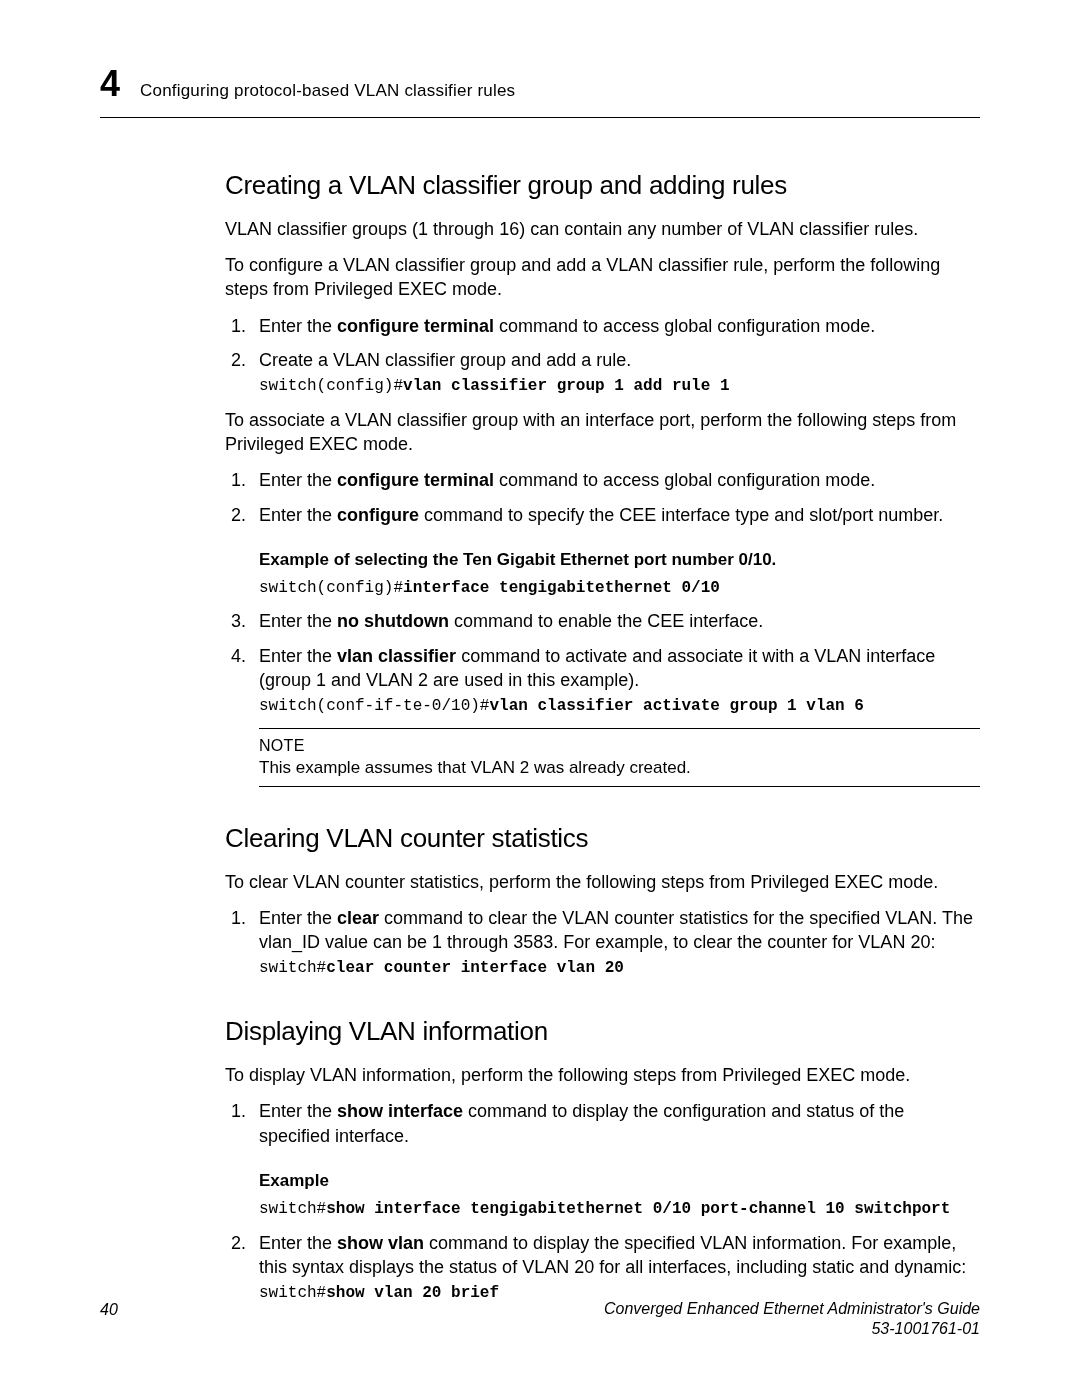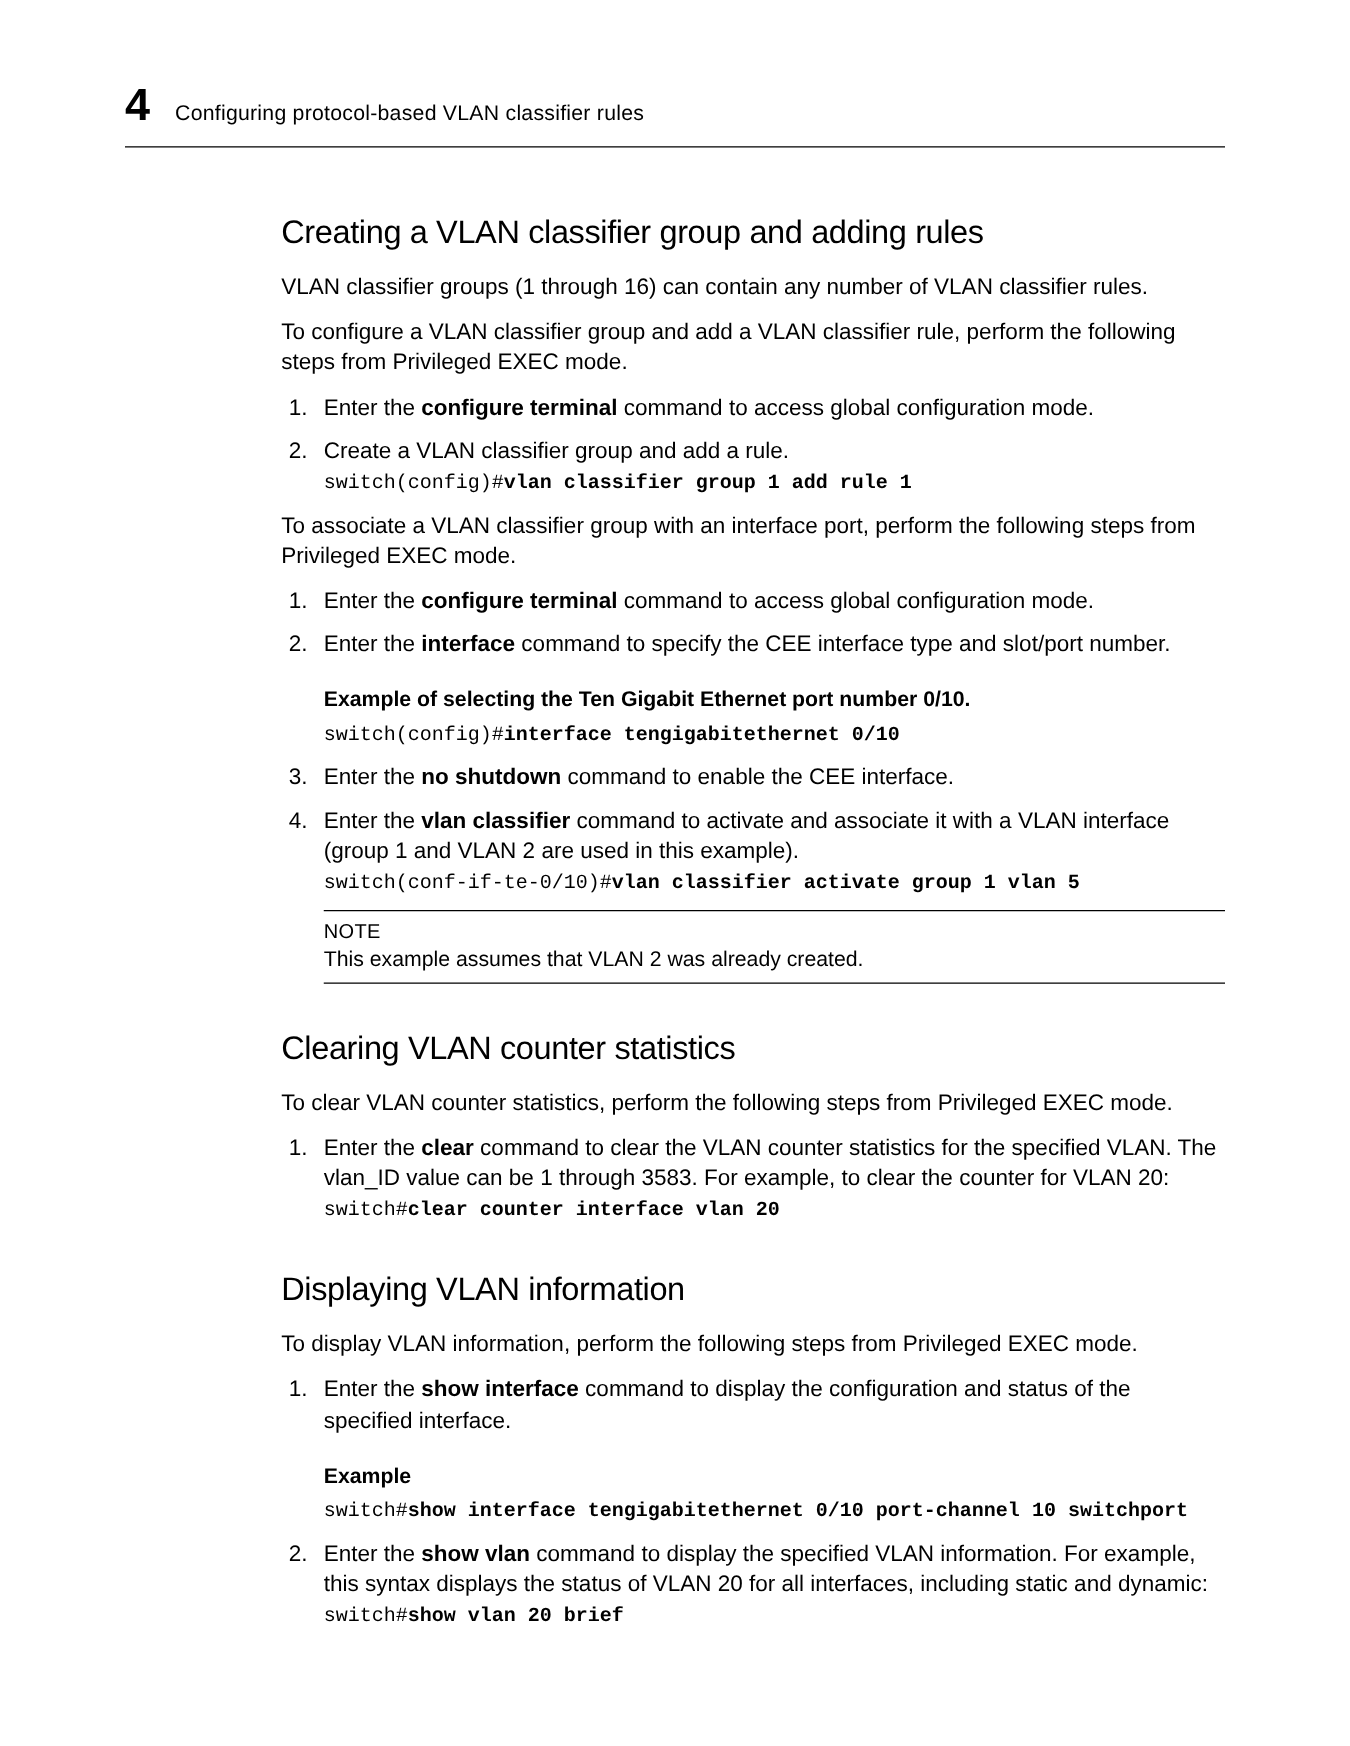"interface" span.bold { text: interface -> configure }
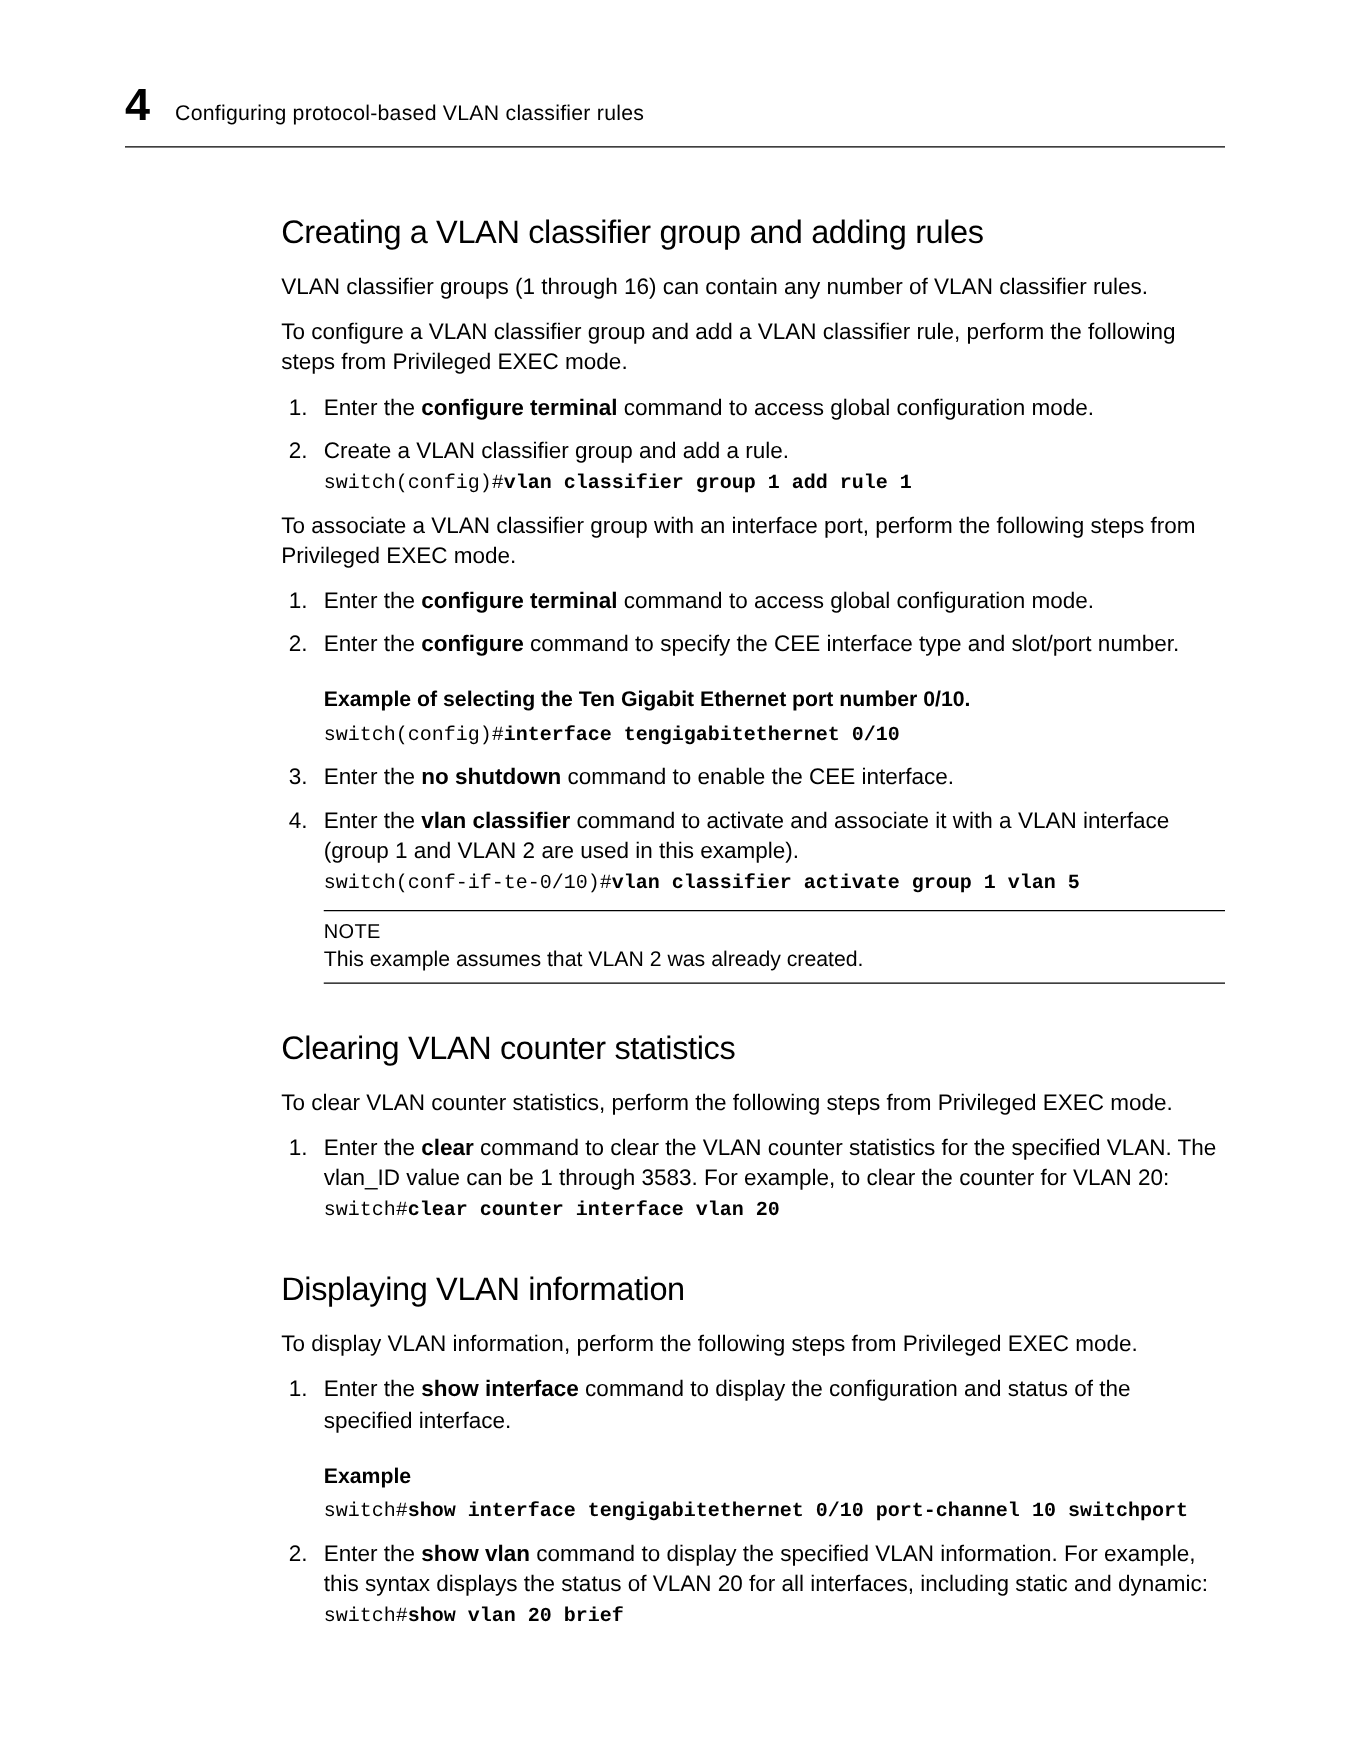"vlan classifier activate group 1" span.bold { text: 5 -> 6 }
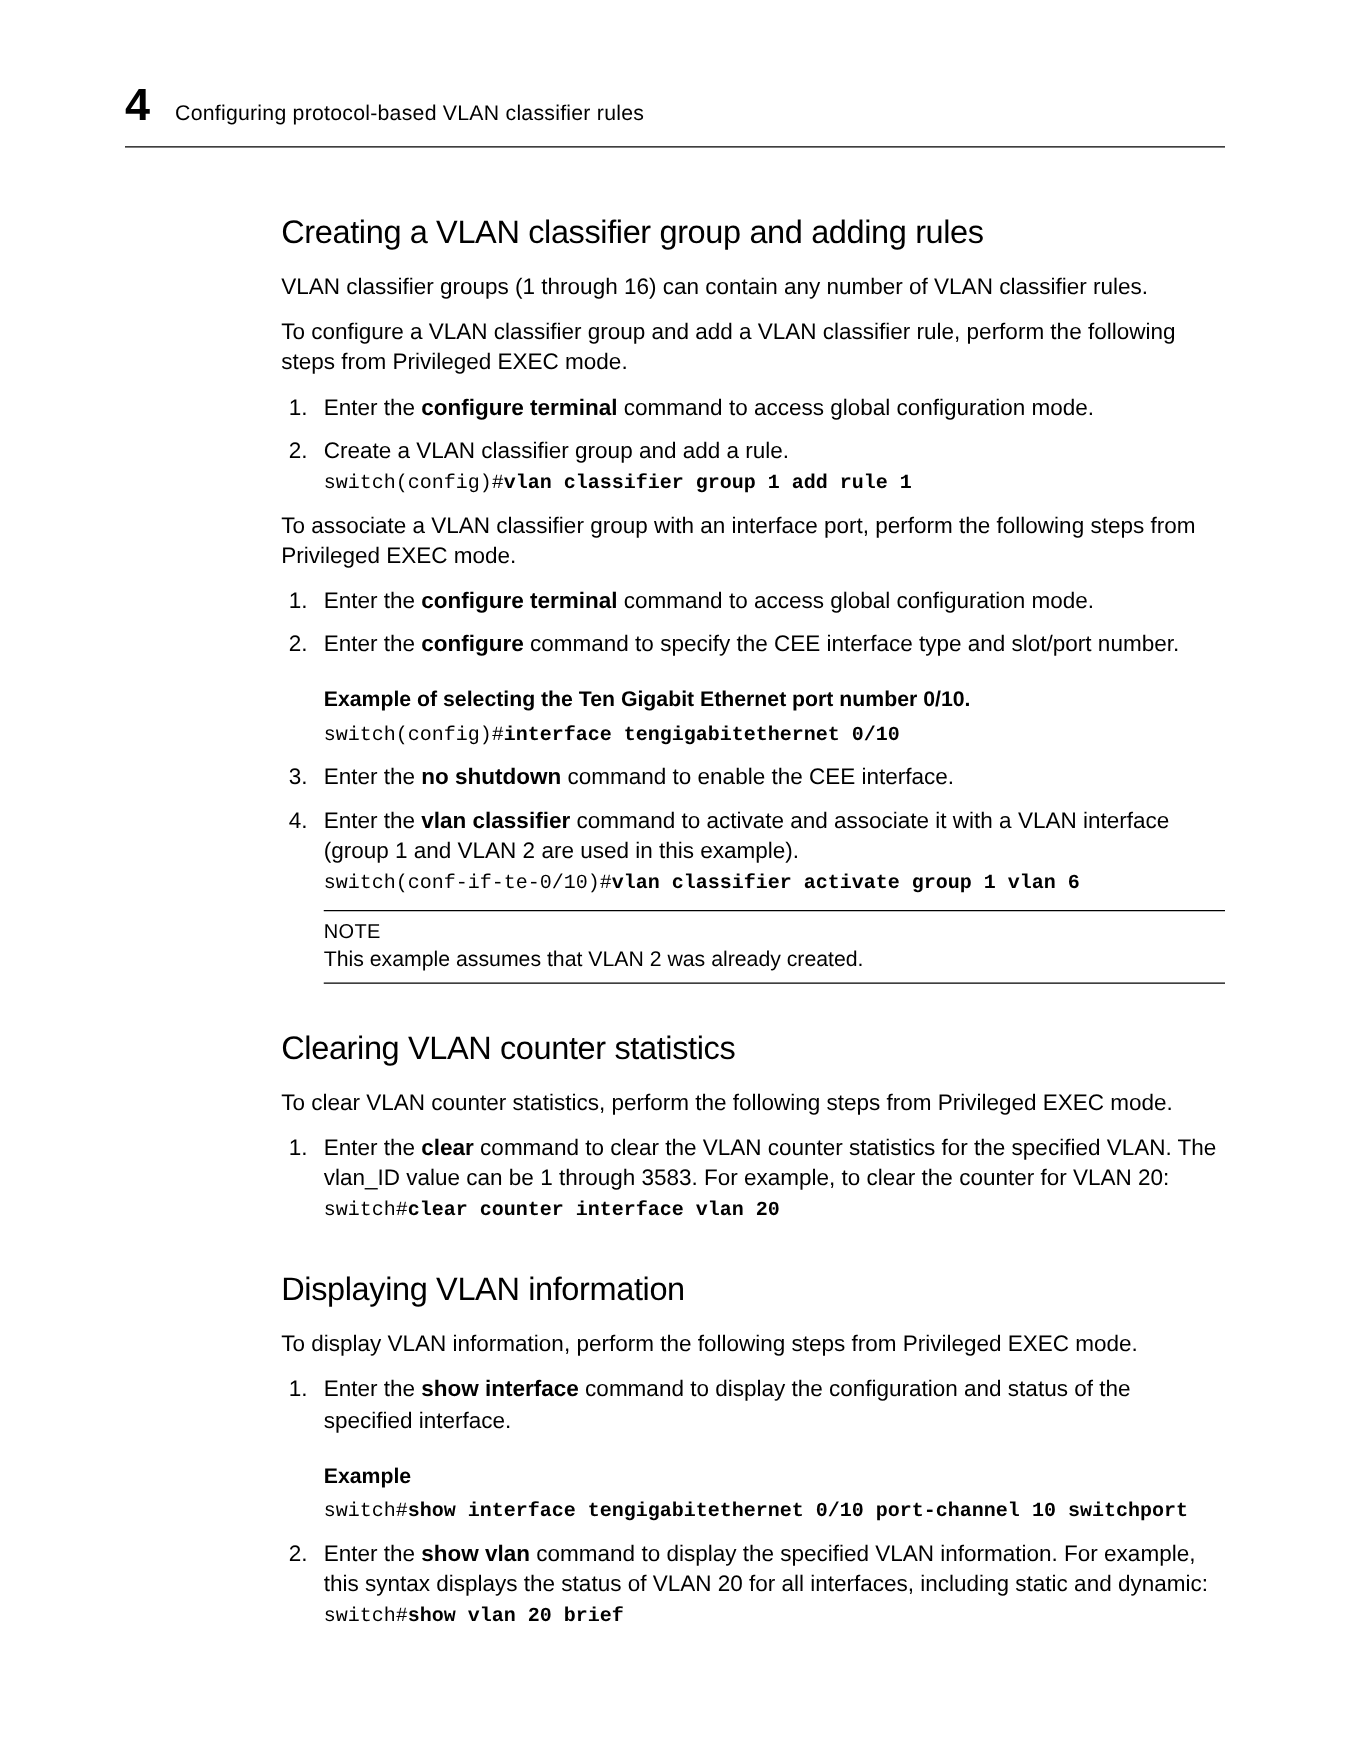"40" div.footer { html: none -> <div> <div>40</div> <div> <div>Converged Enhanced Ethernet Administrator's Guide</div> <div>53-1001761-01</div> </div> </div> }
